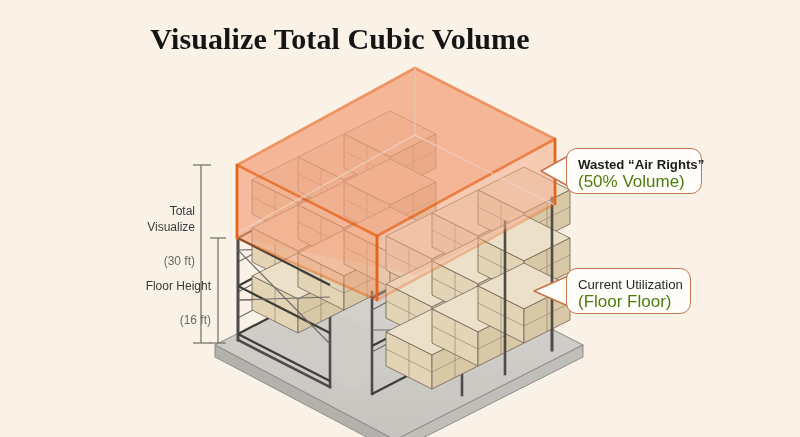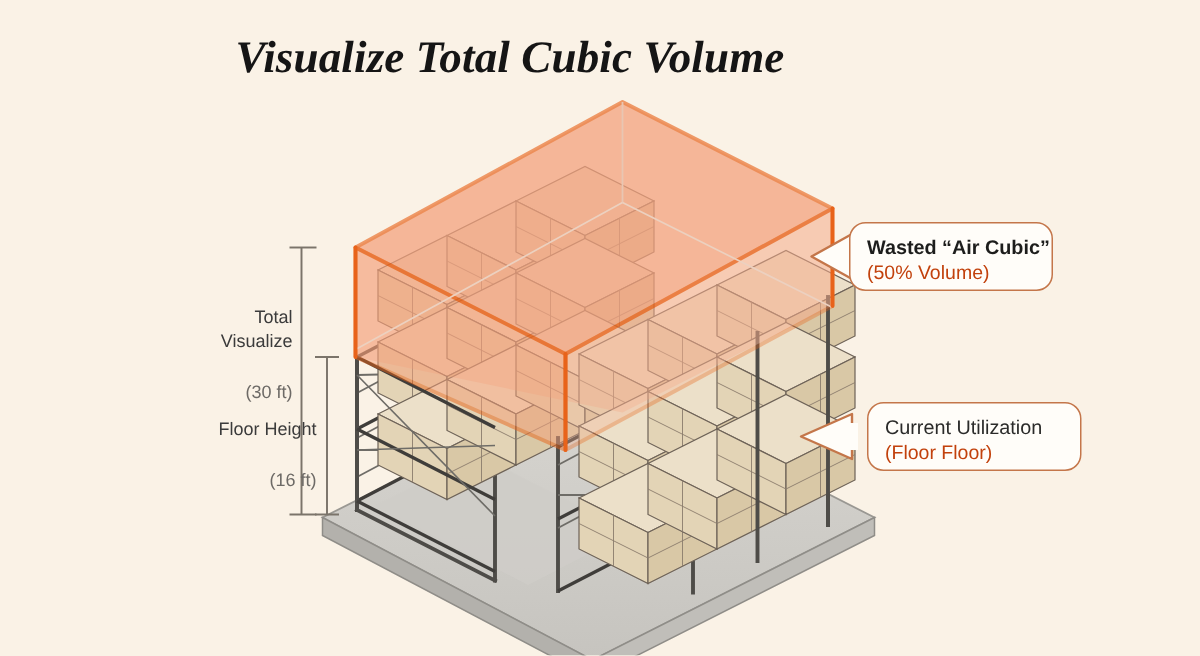"Visualize Total Cubic Volume" .page-title { font-style: italic -> none }
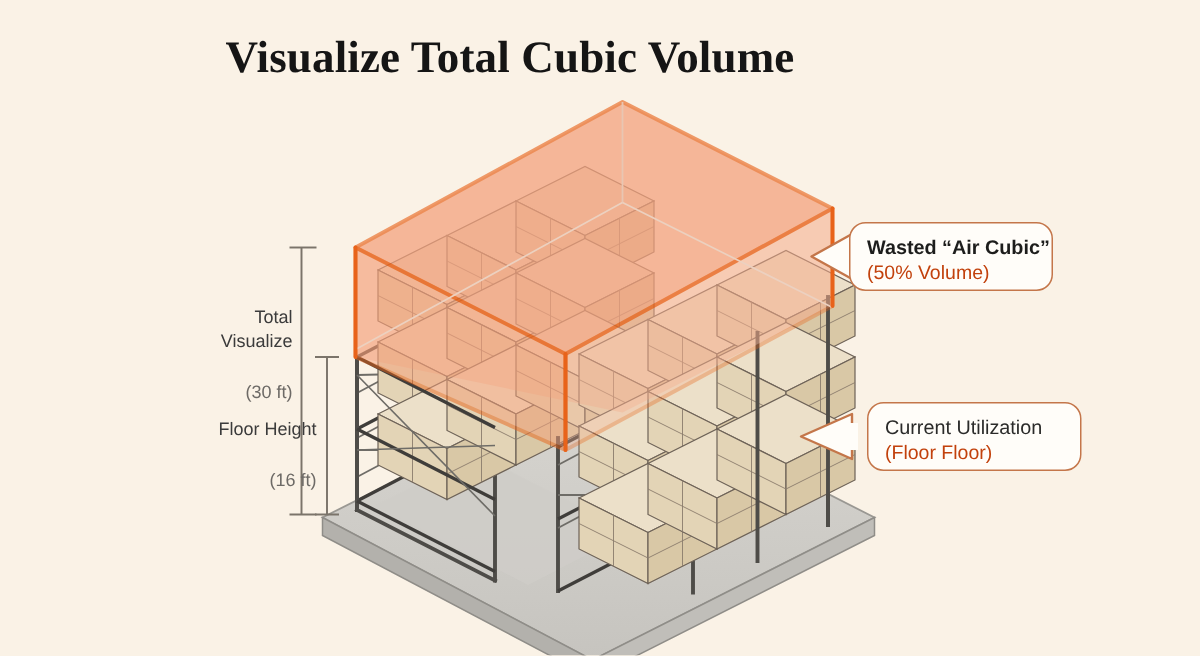"Wasted “Air Cubic”" div.line1 { text: Cubic -> Rights }
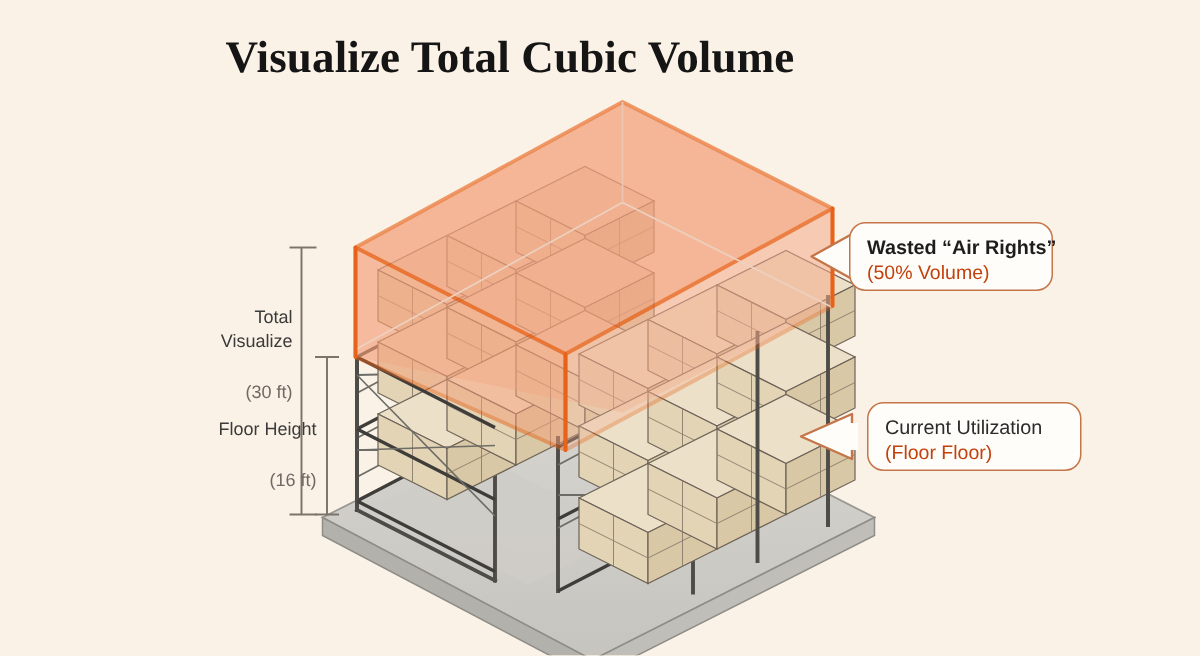"(50% Volume)" .callout .line2 { color: #c2410c -> #4d7c0f; font-size: 13px -> 17px }
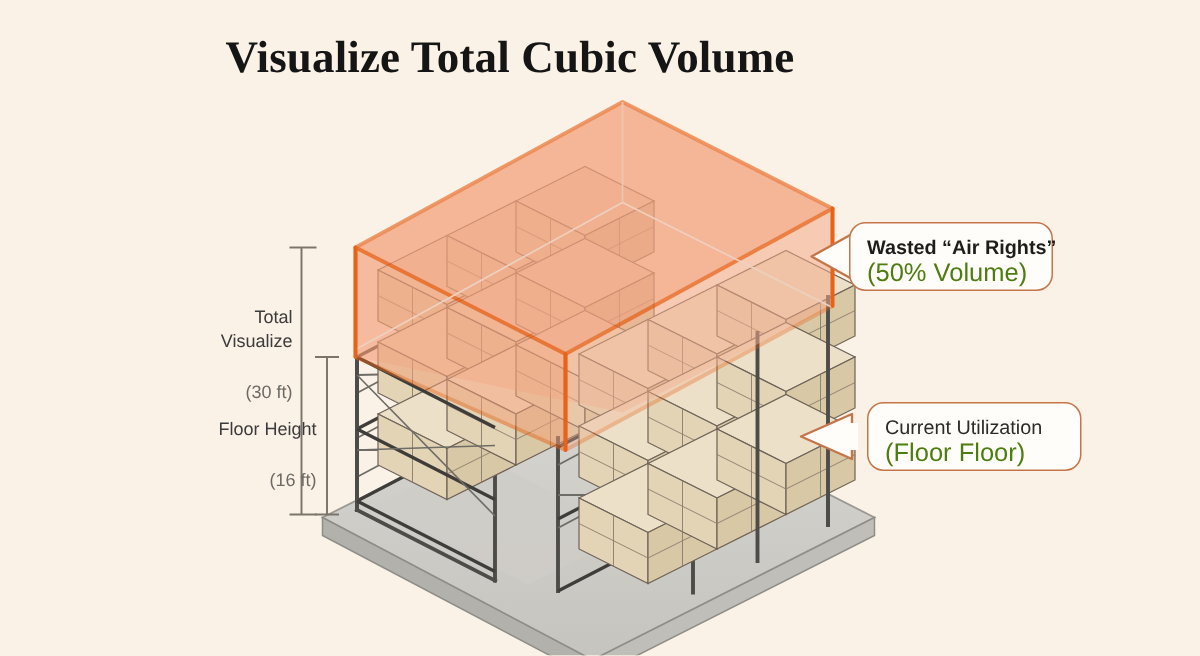"Current Utilization" .callout.current { left: 578px -> 566px; width: 143px -> 125px }
